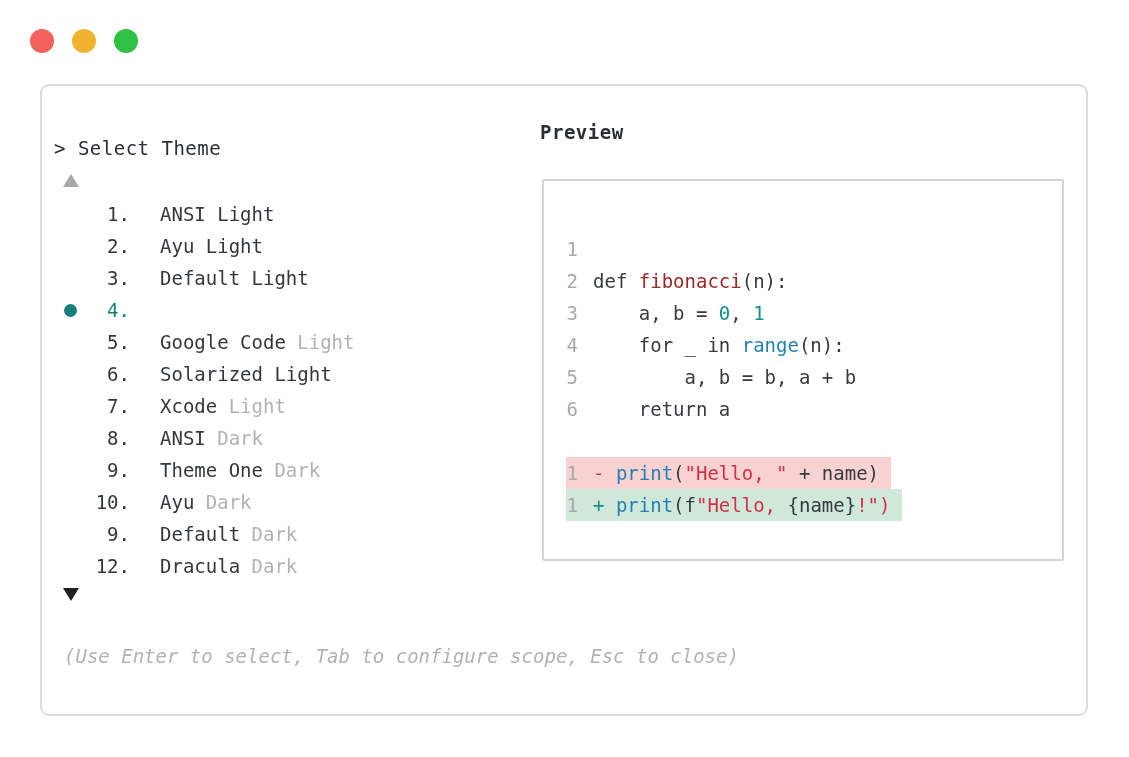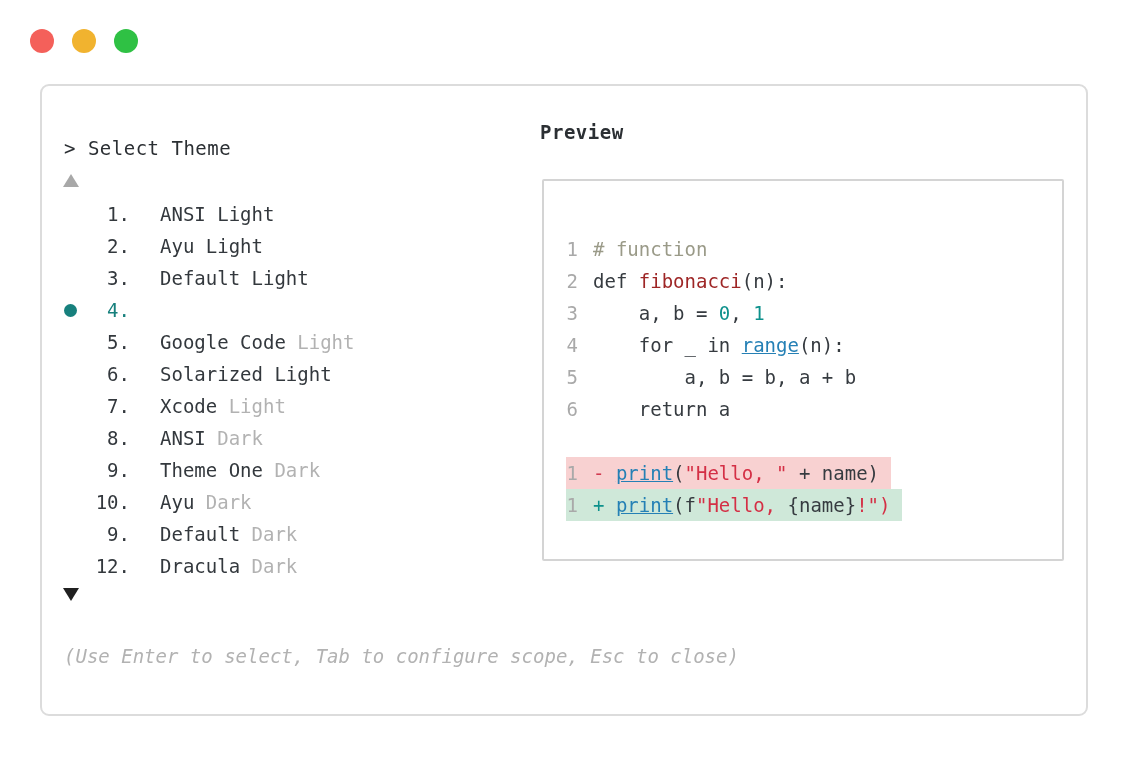"> Select Theme" .hdr.select-theme { left: 22px -> 12px }
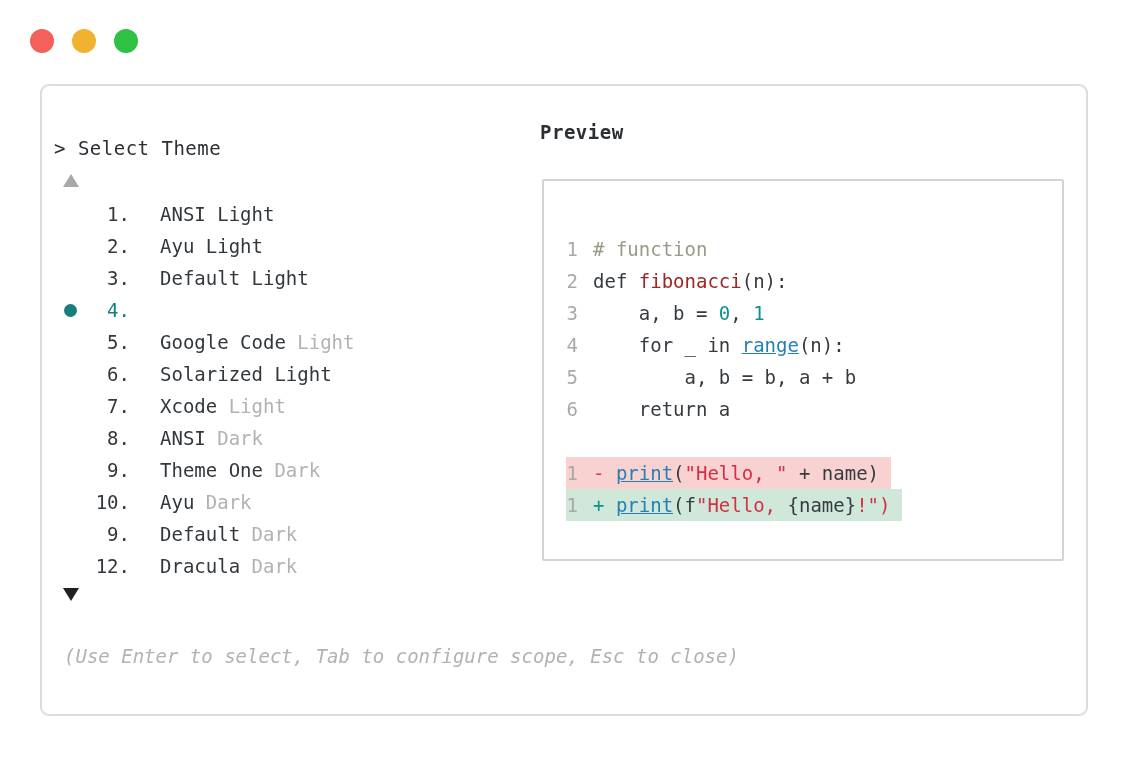"# function" span.code { html: <span><span># function</span></span> -> none }
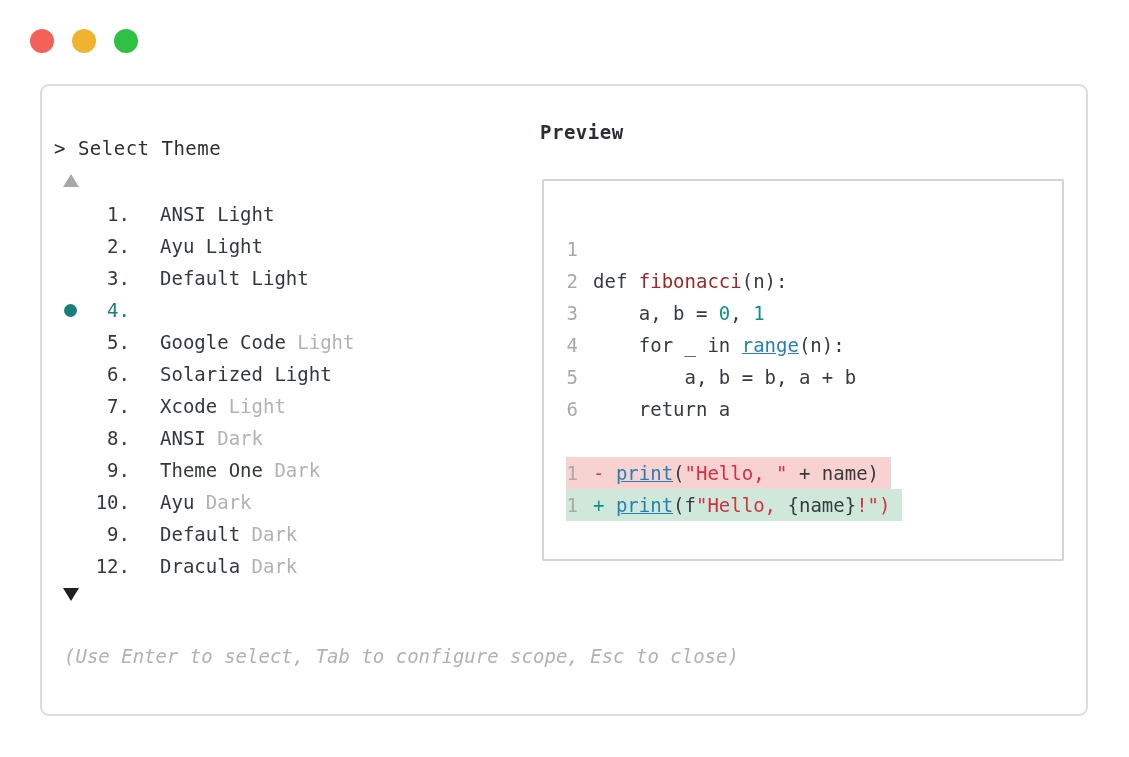"range" .tok-builtin { text-decoration: underline -> none }
